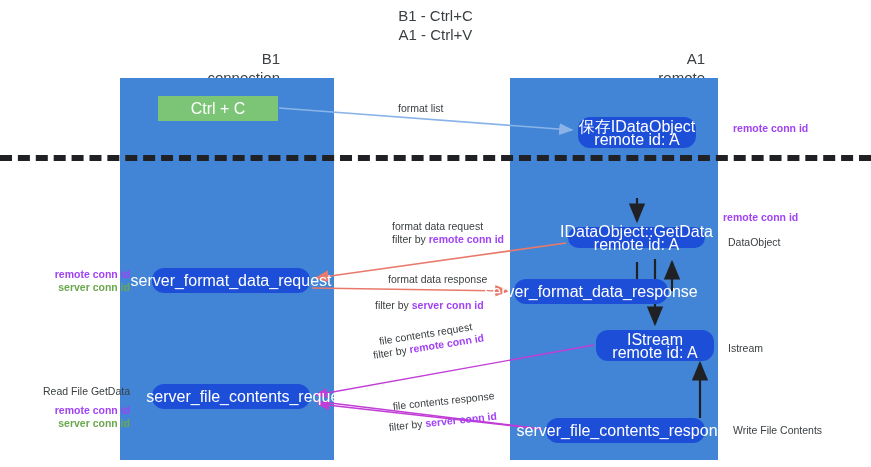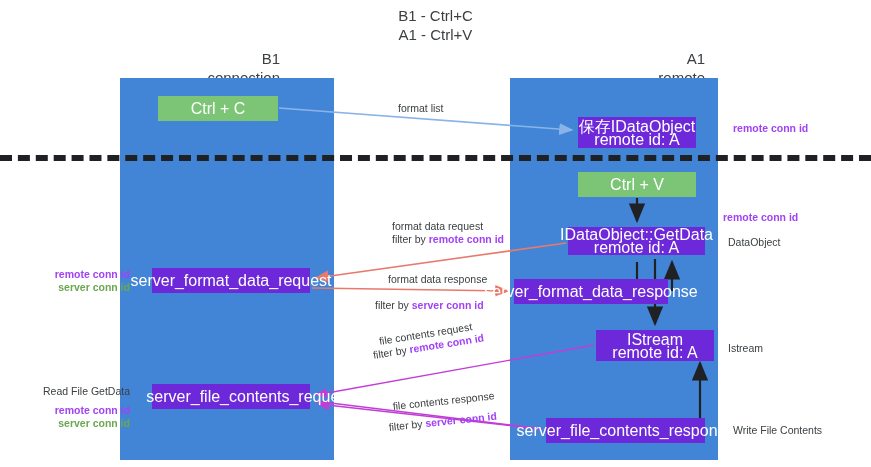"保存IDataObject" .orange { background: #6d28d9 -> #1d4ed8; border-radius: none -> 12px }
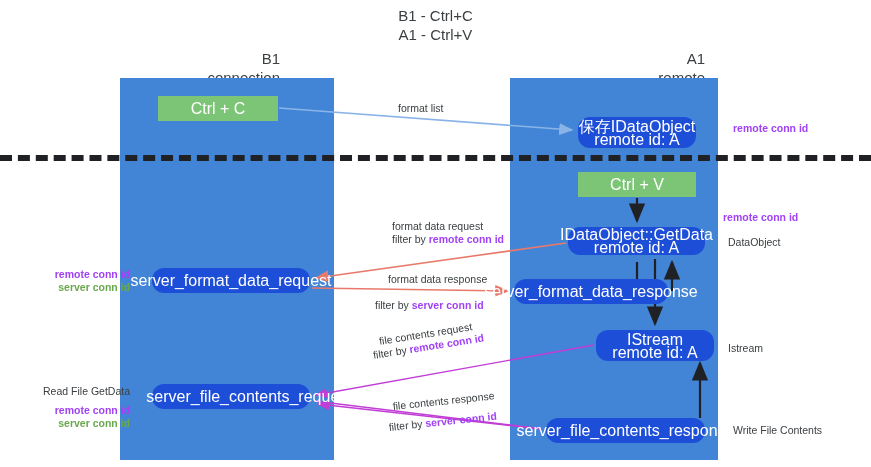"Ctrl + V" div.abs { html: <div> <span>Ctrl + V</span> </div> -> none }
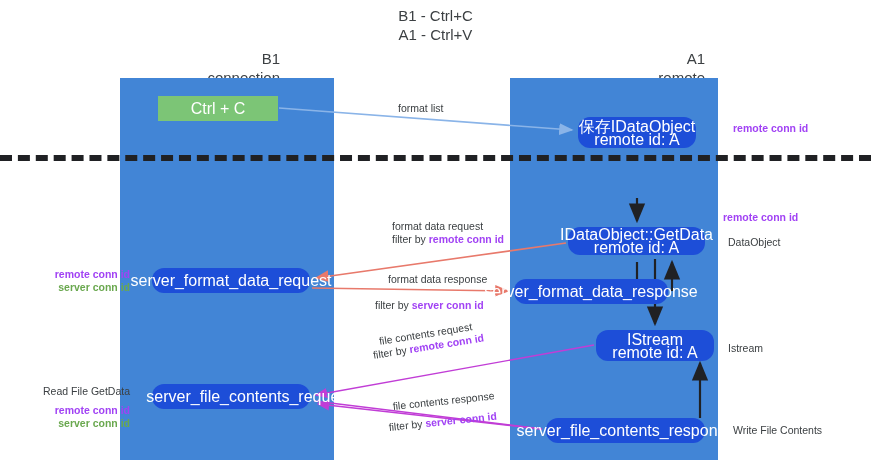"IDataObject::GetData" #n-getdata { height: 28px -> 21px }
